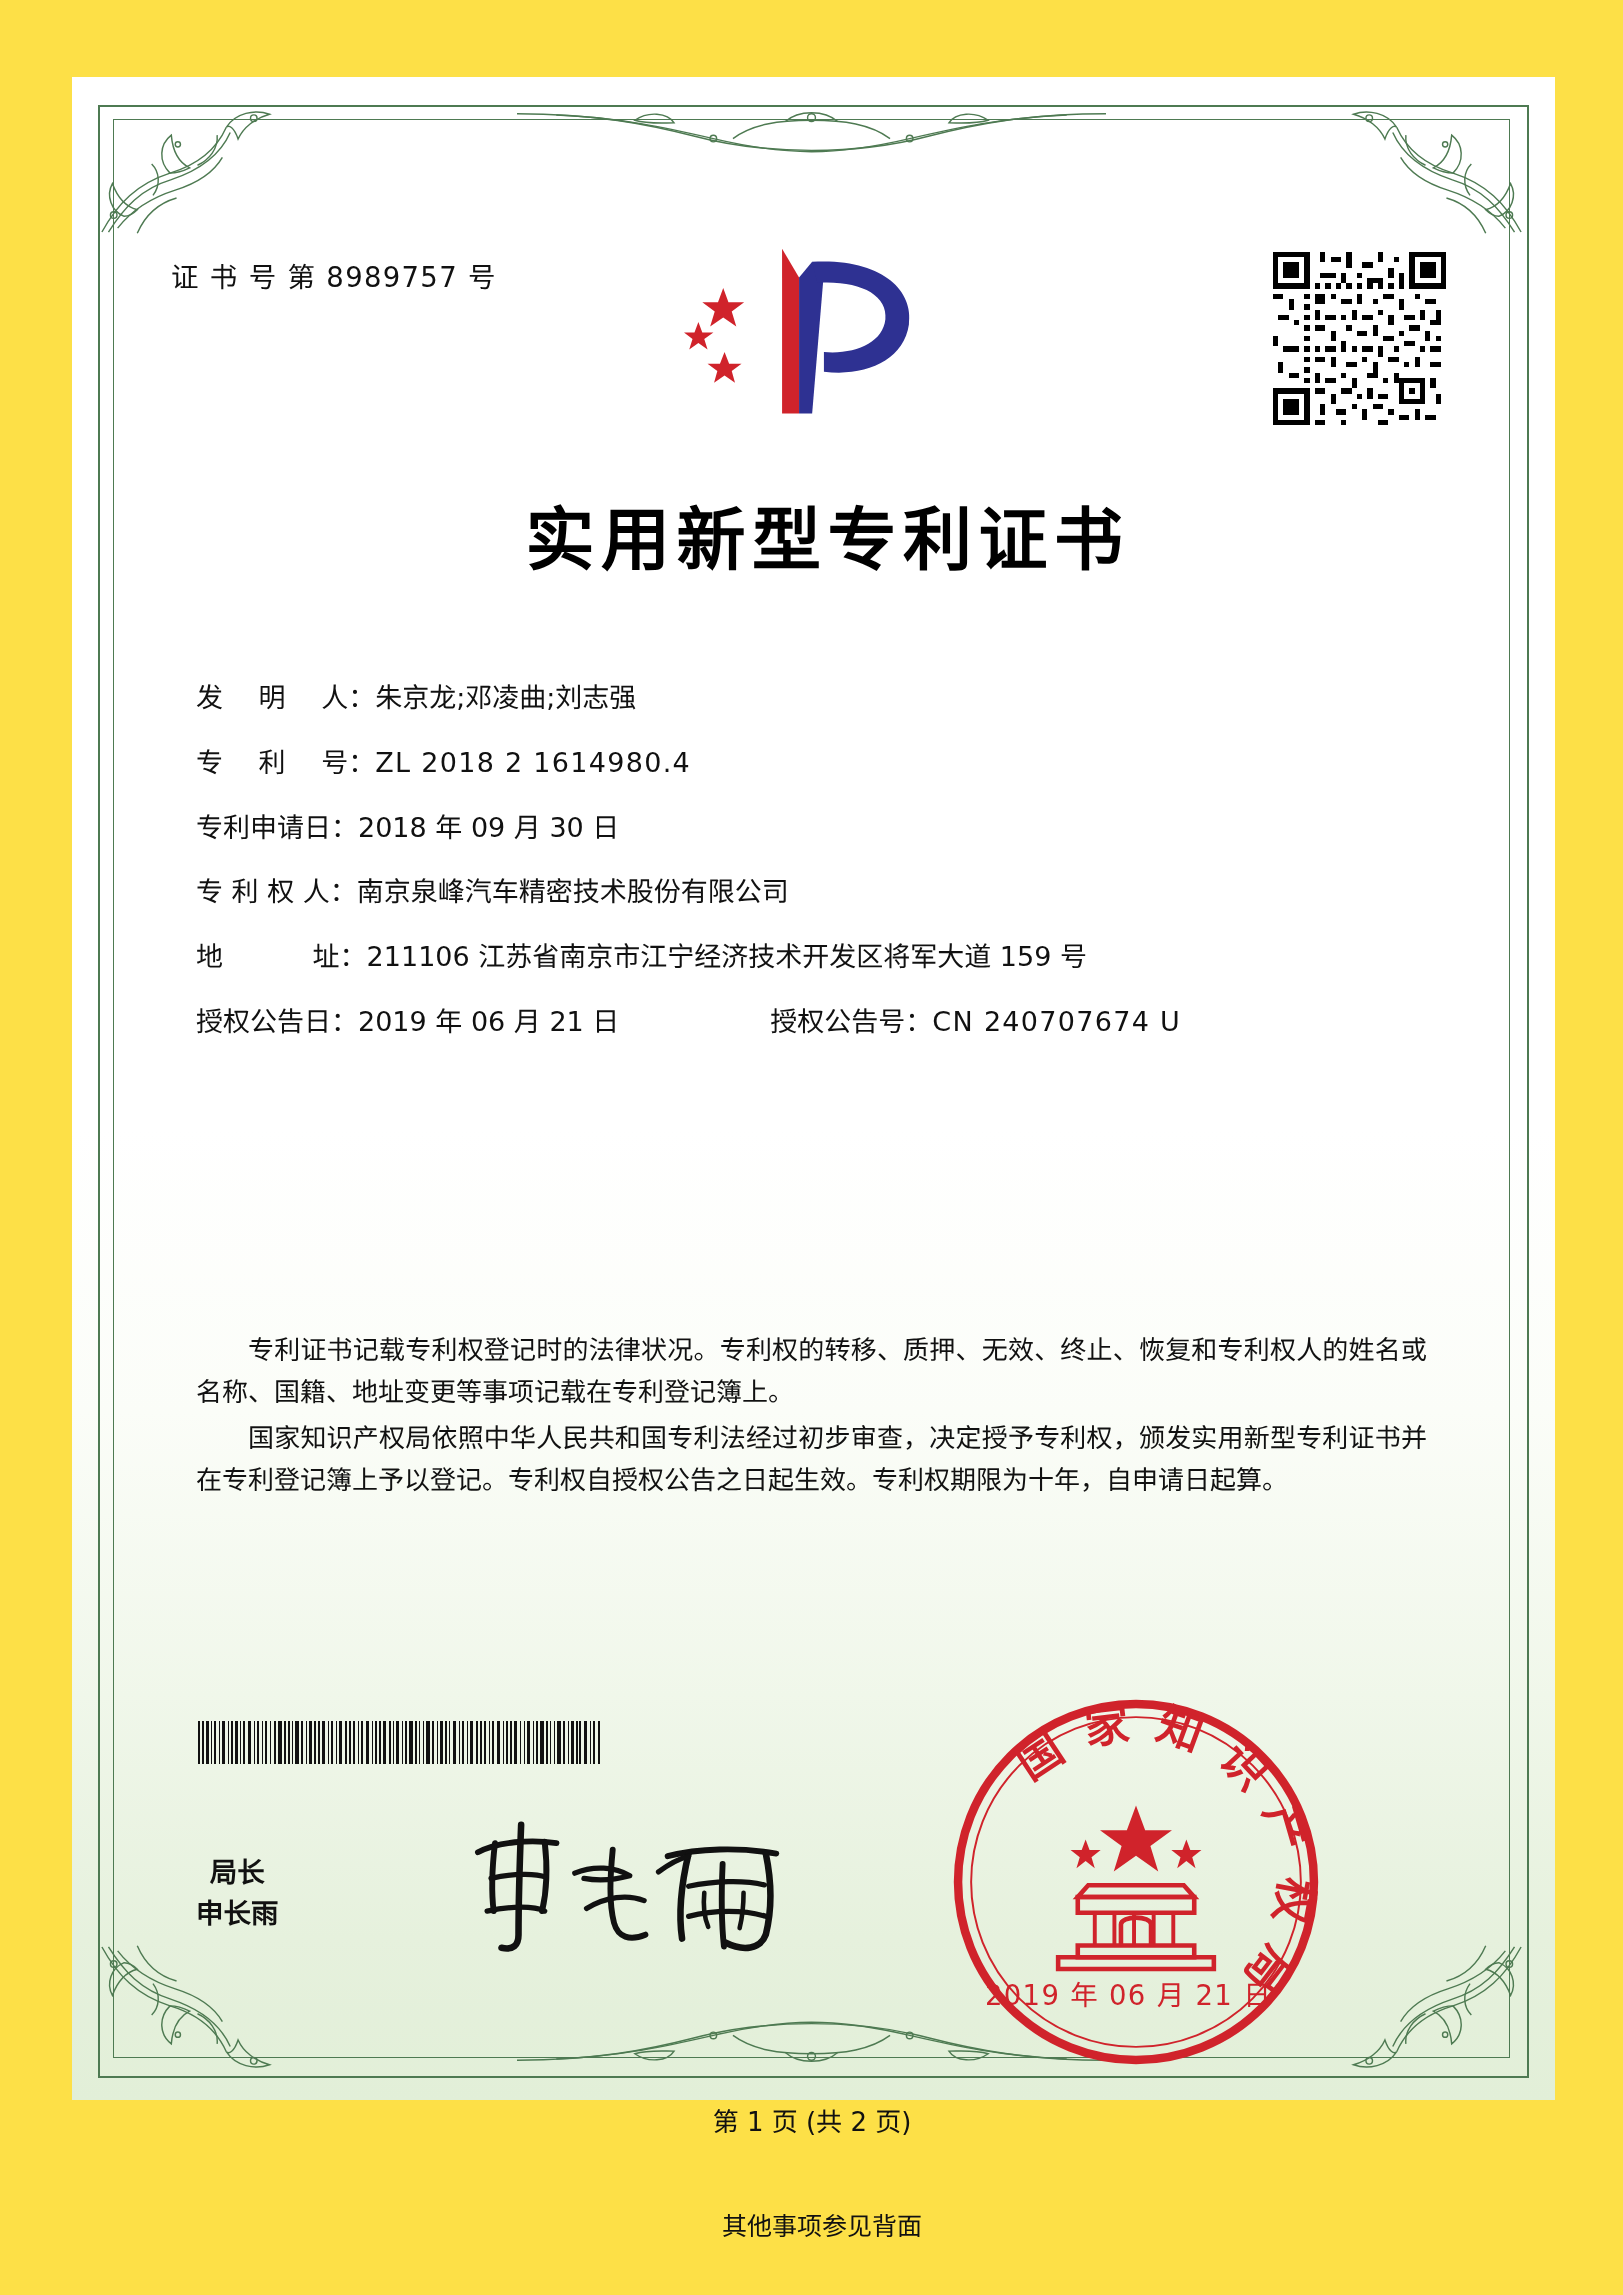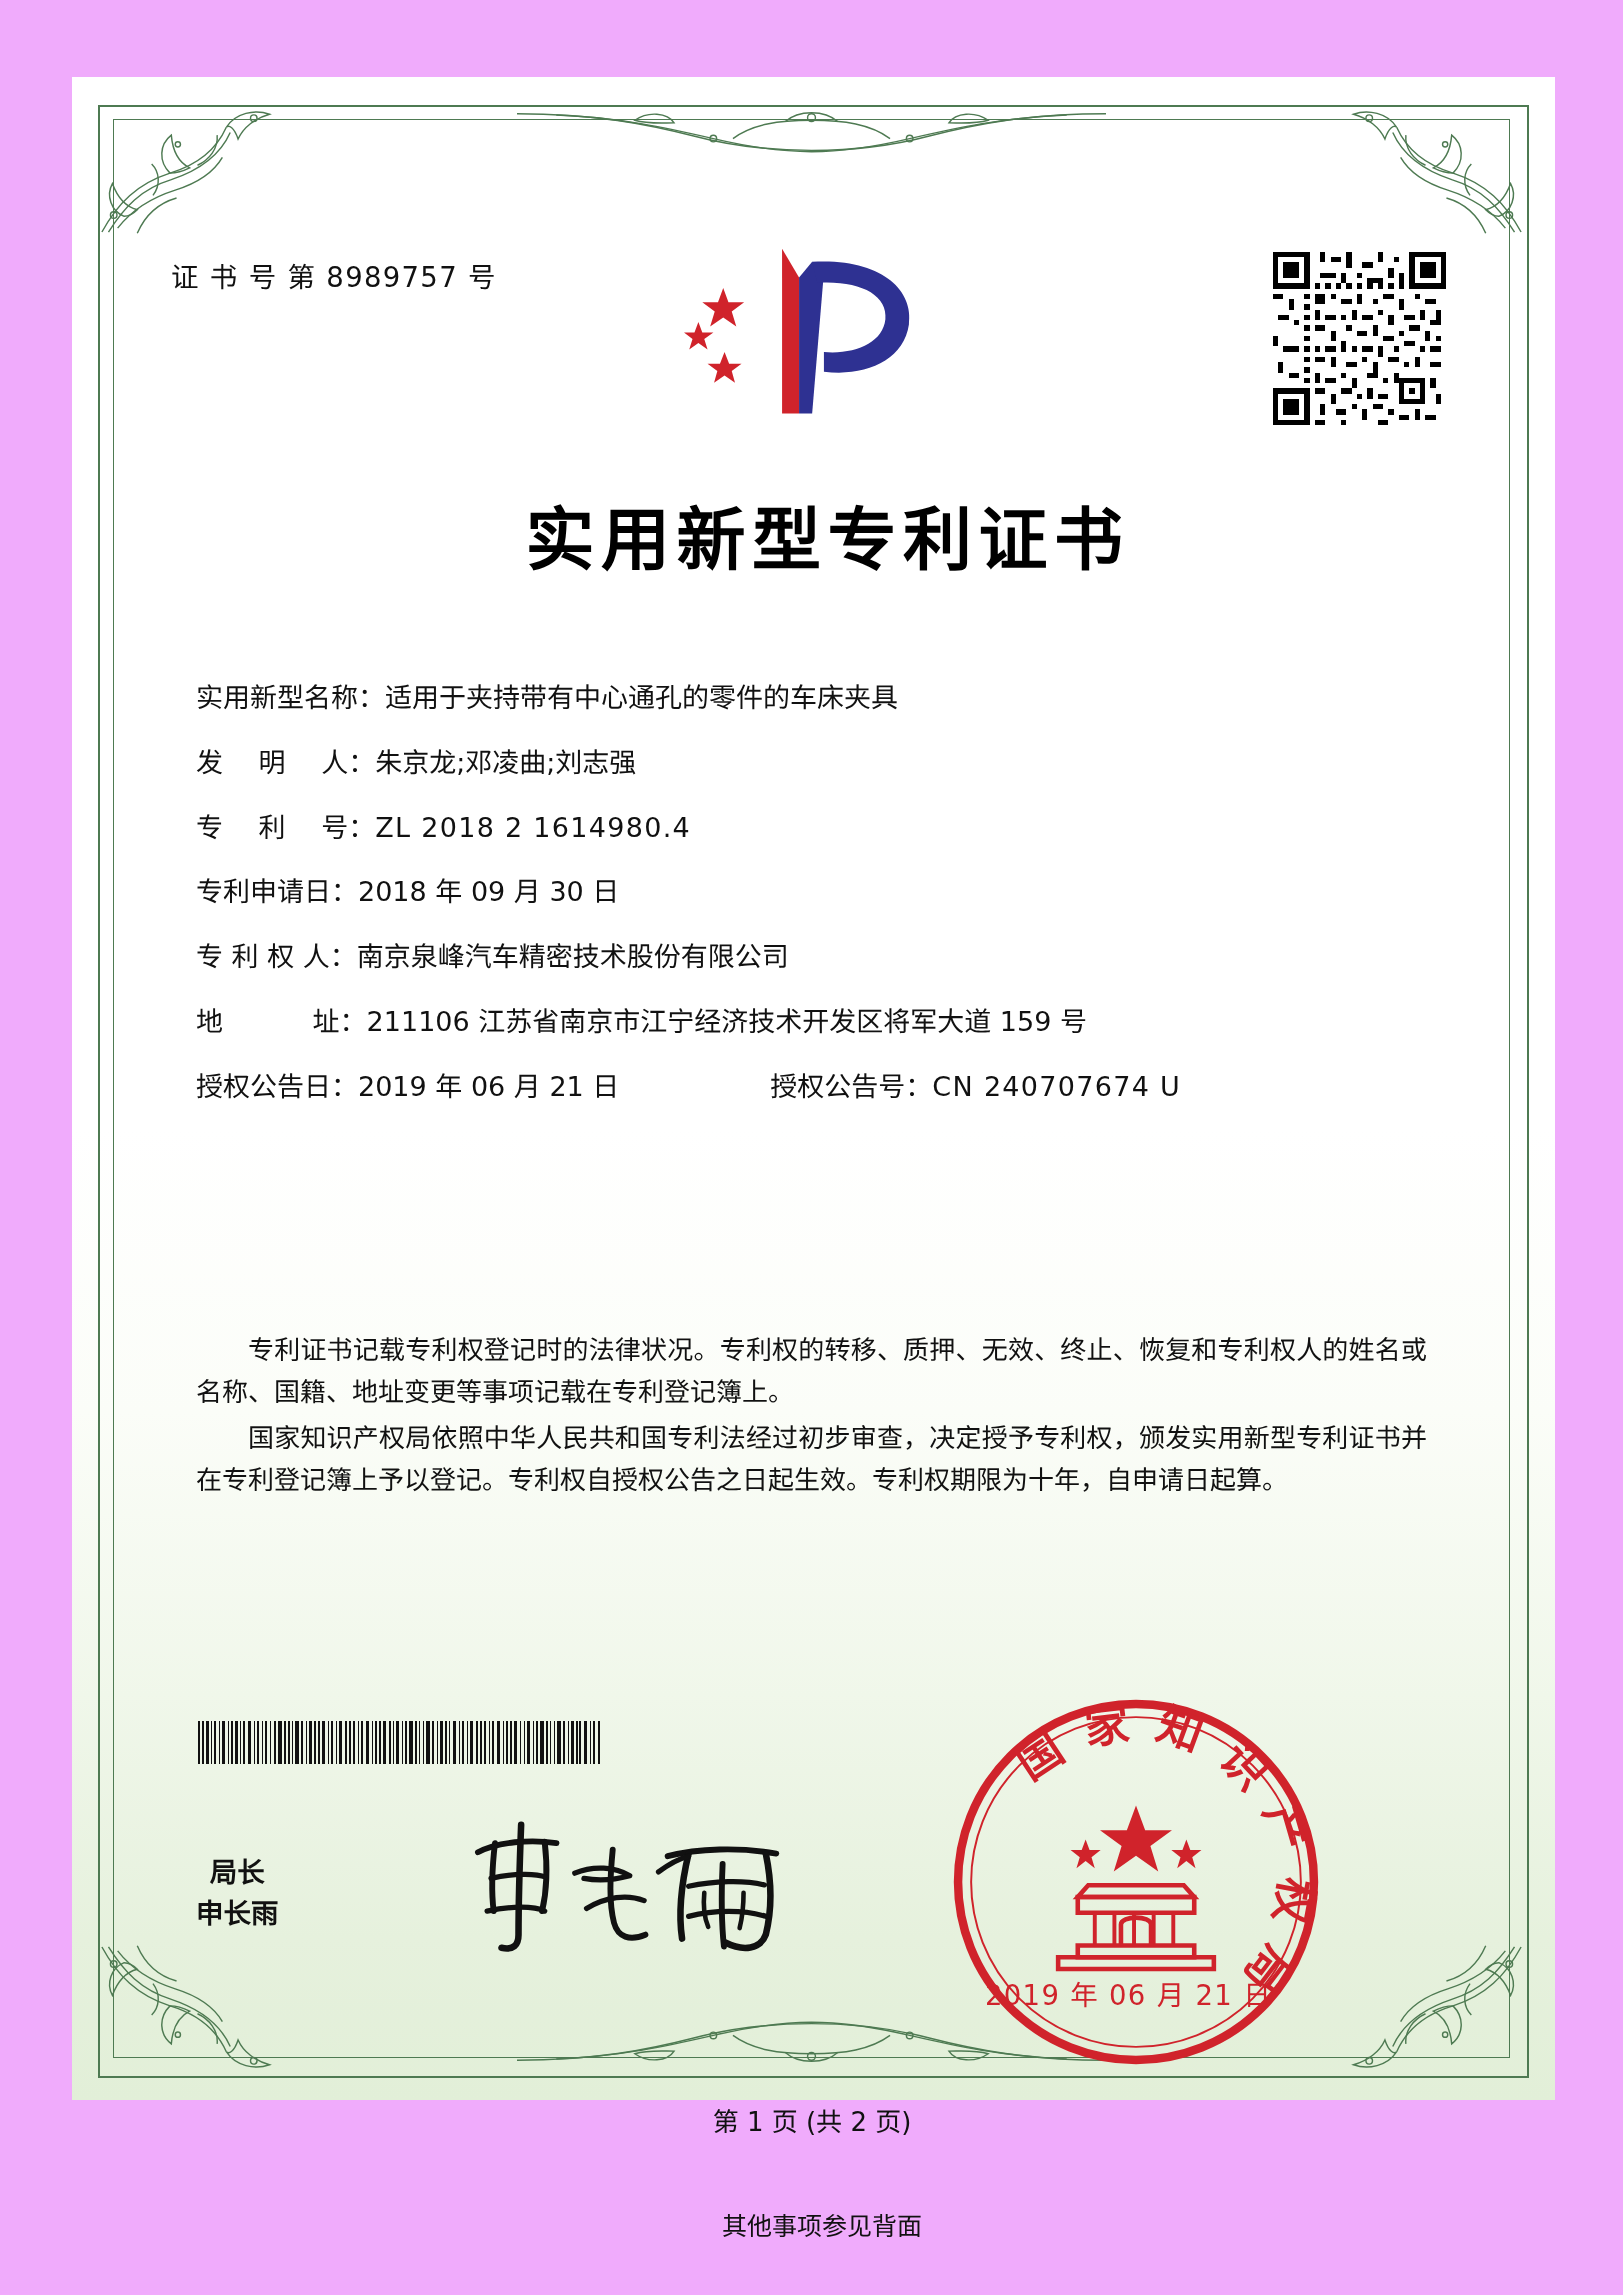"证 书 号 第 8989757" .page { background: #f0abfc -> #fde047 }
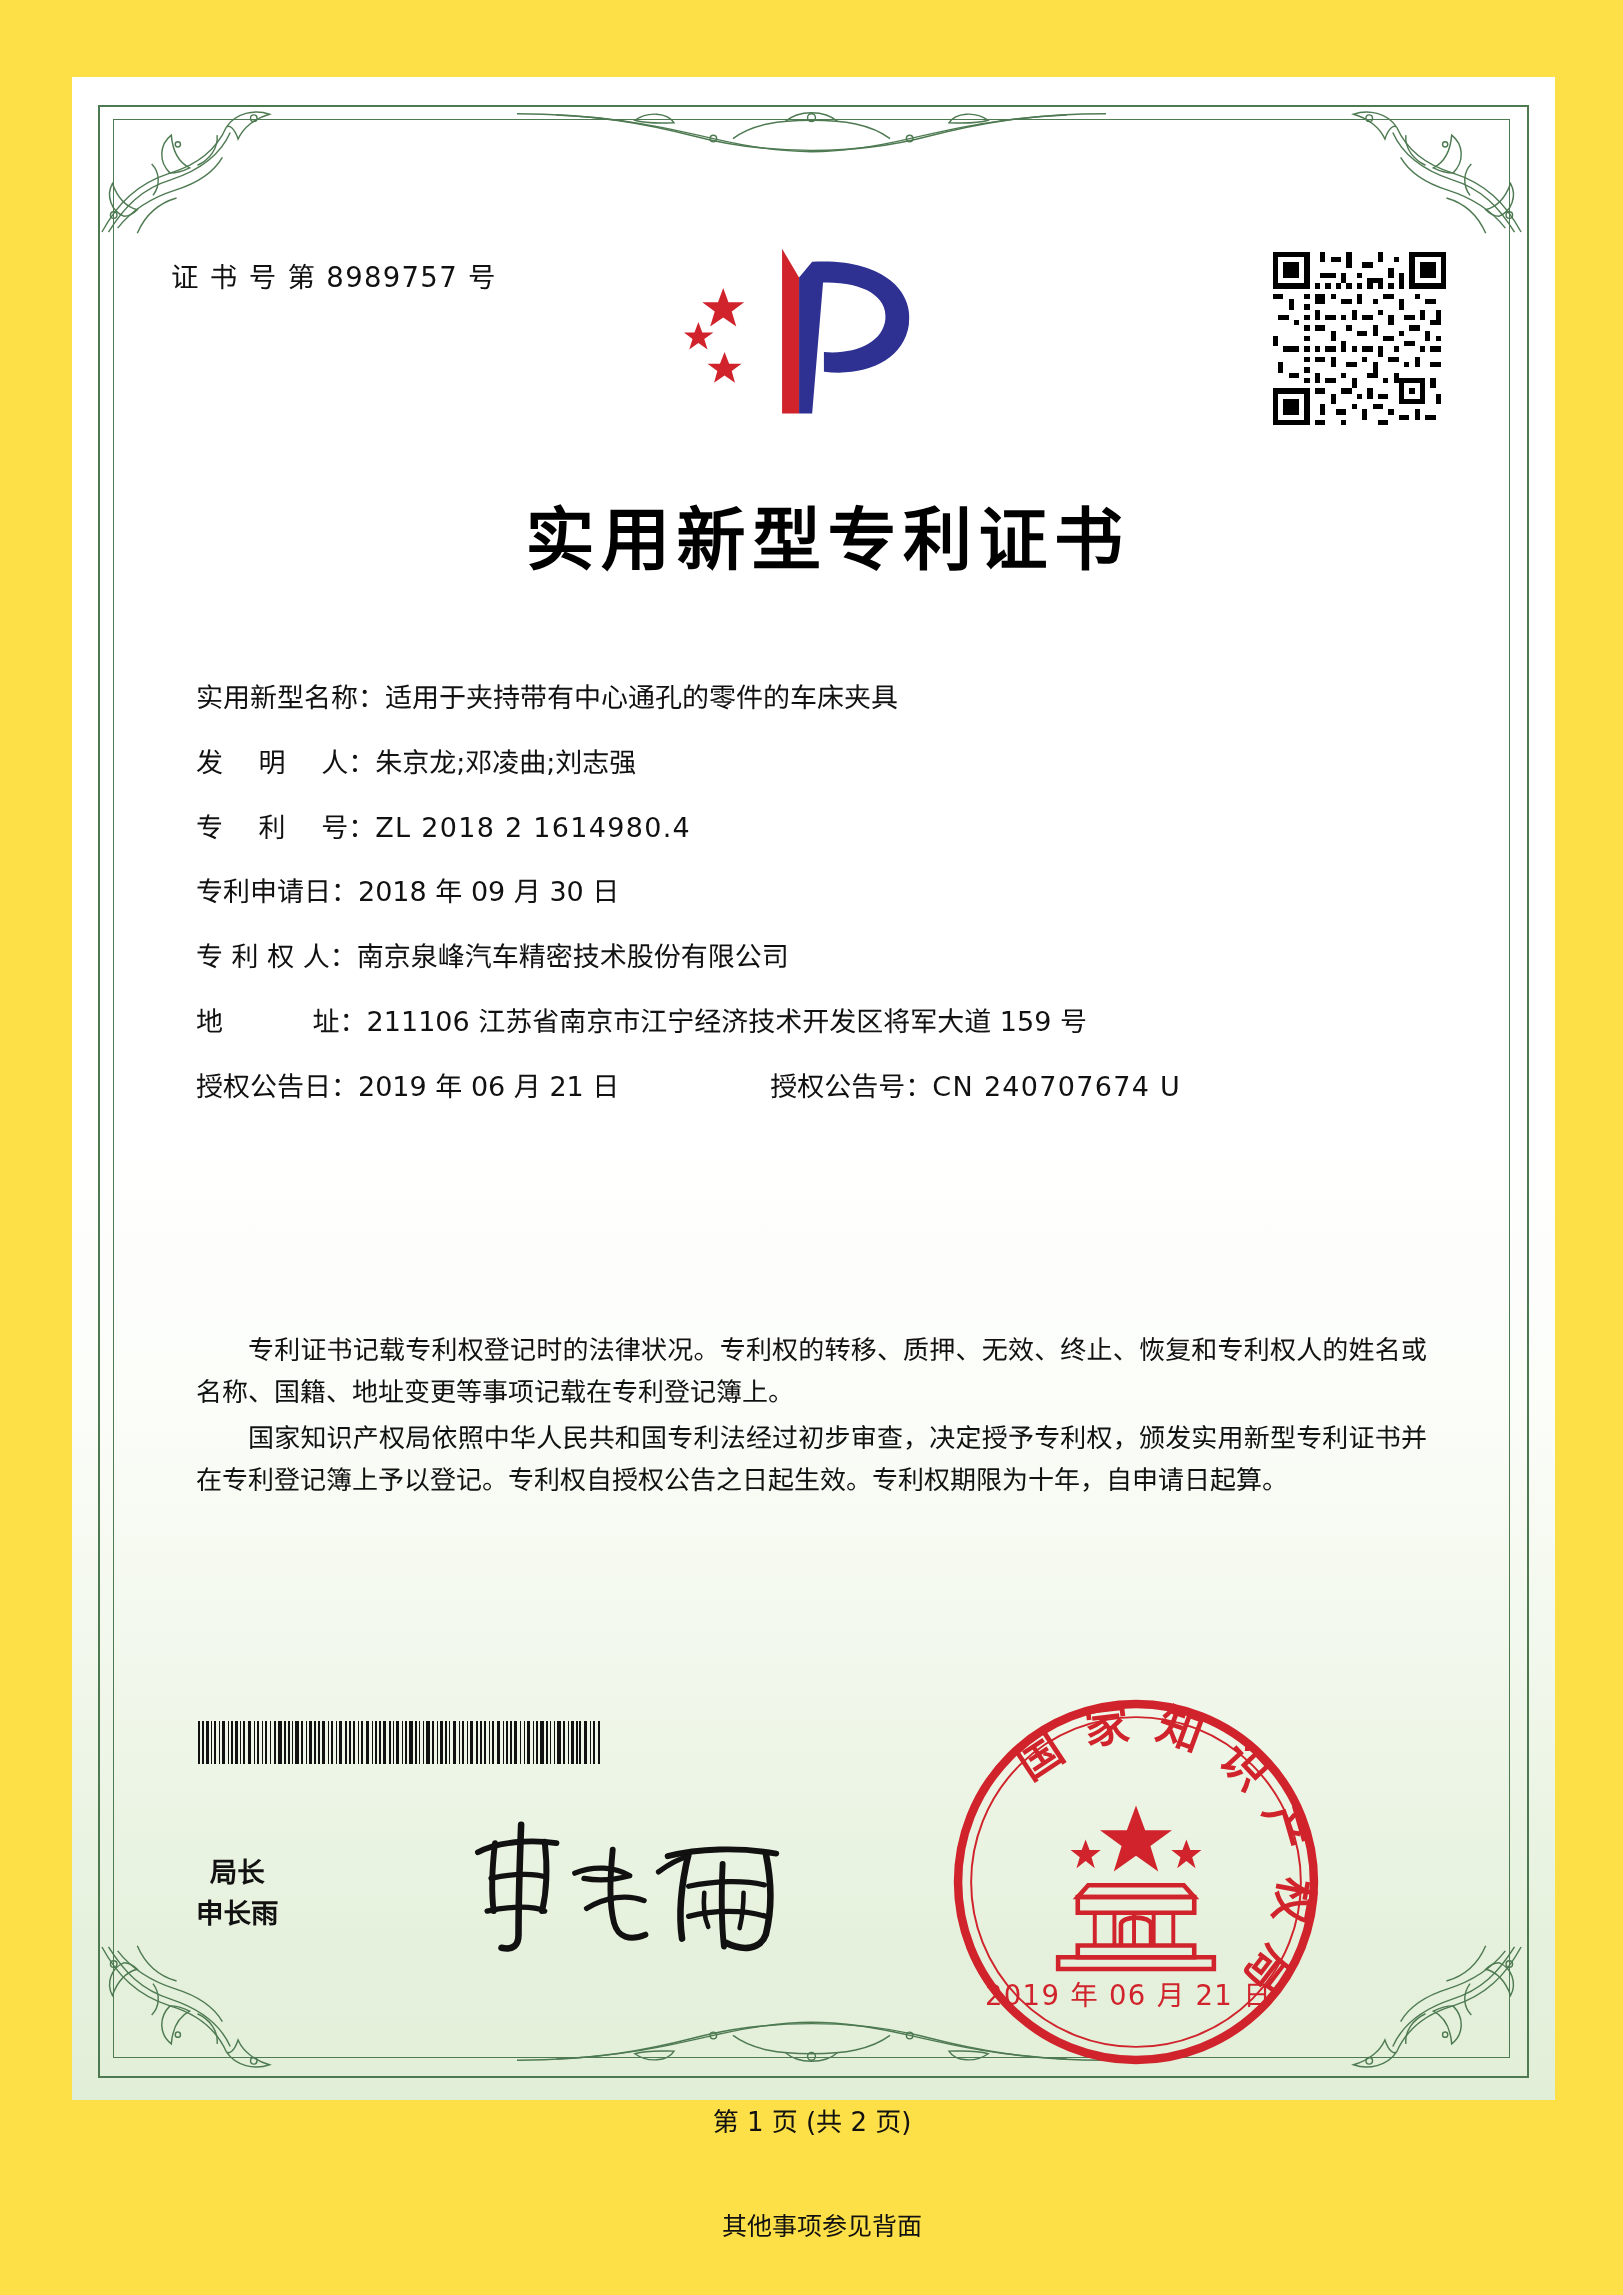"实用新型名称：" div.field-row { html: <div> <span>实用新型名称：</span> <span>适用于夹持带有中心通孔的零件的车床夹具</span> </div> -> none }
